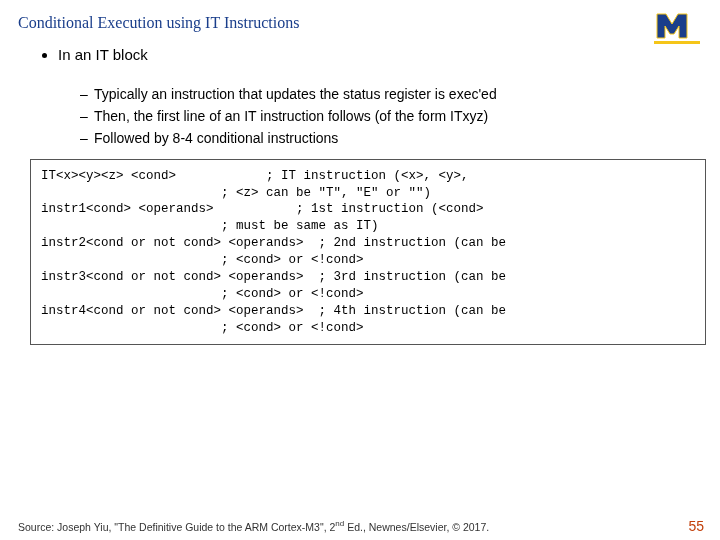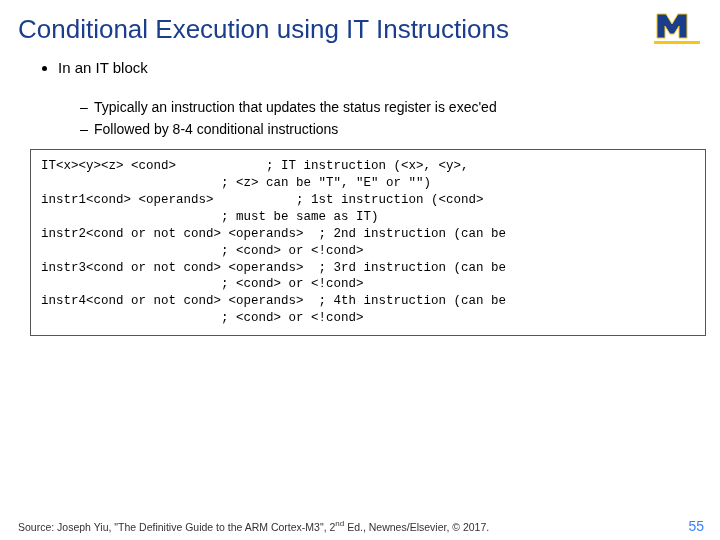"Conditional Execution using IT" .title { font-family: Liberation Sans, sans-serif -> Liberation Serif, serif; font-size: 26px -> 16px }
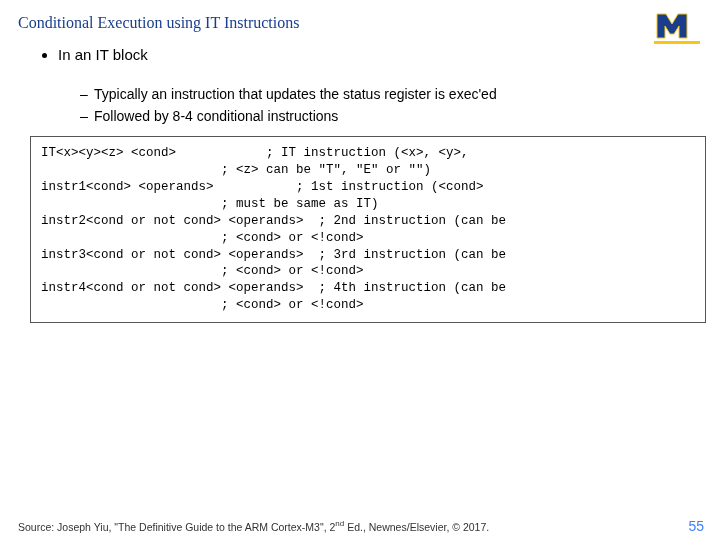"Then, the first line of" span { html: none -> <span>Then, the first line of an IT instruction follows (of the form ITxyz)</span> }
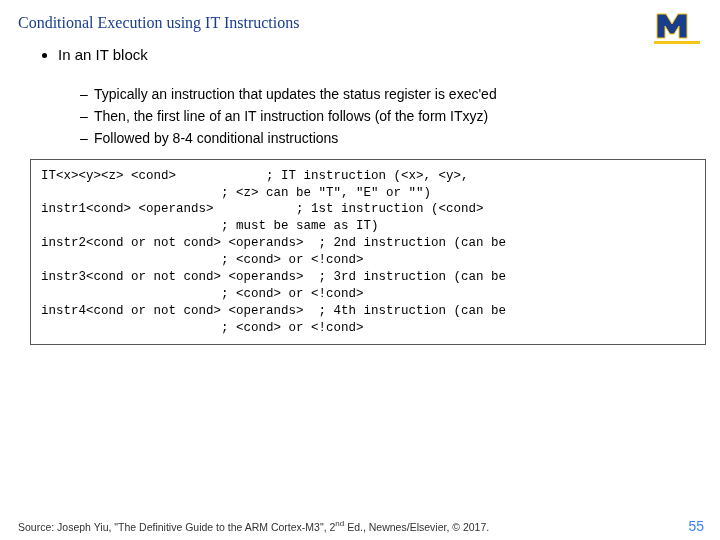"55" .pagenum { color: #3b82f6 -> #c2410c }
